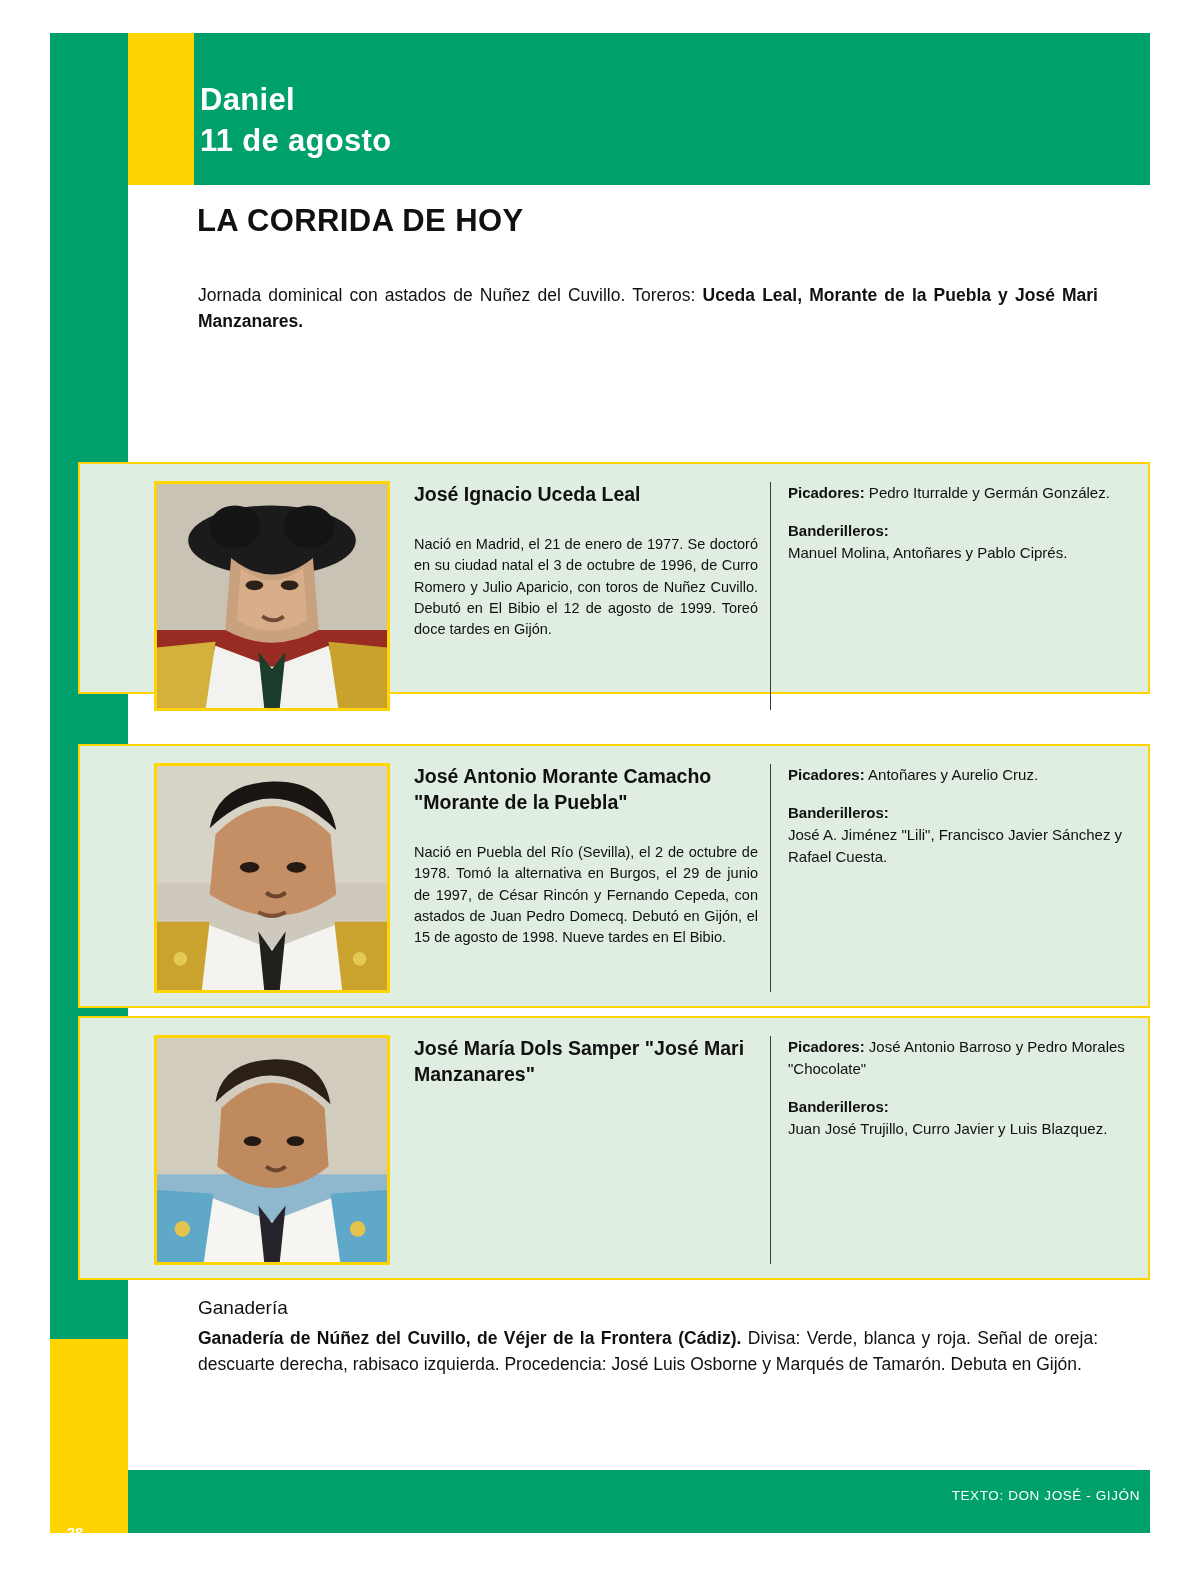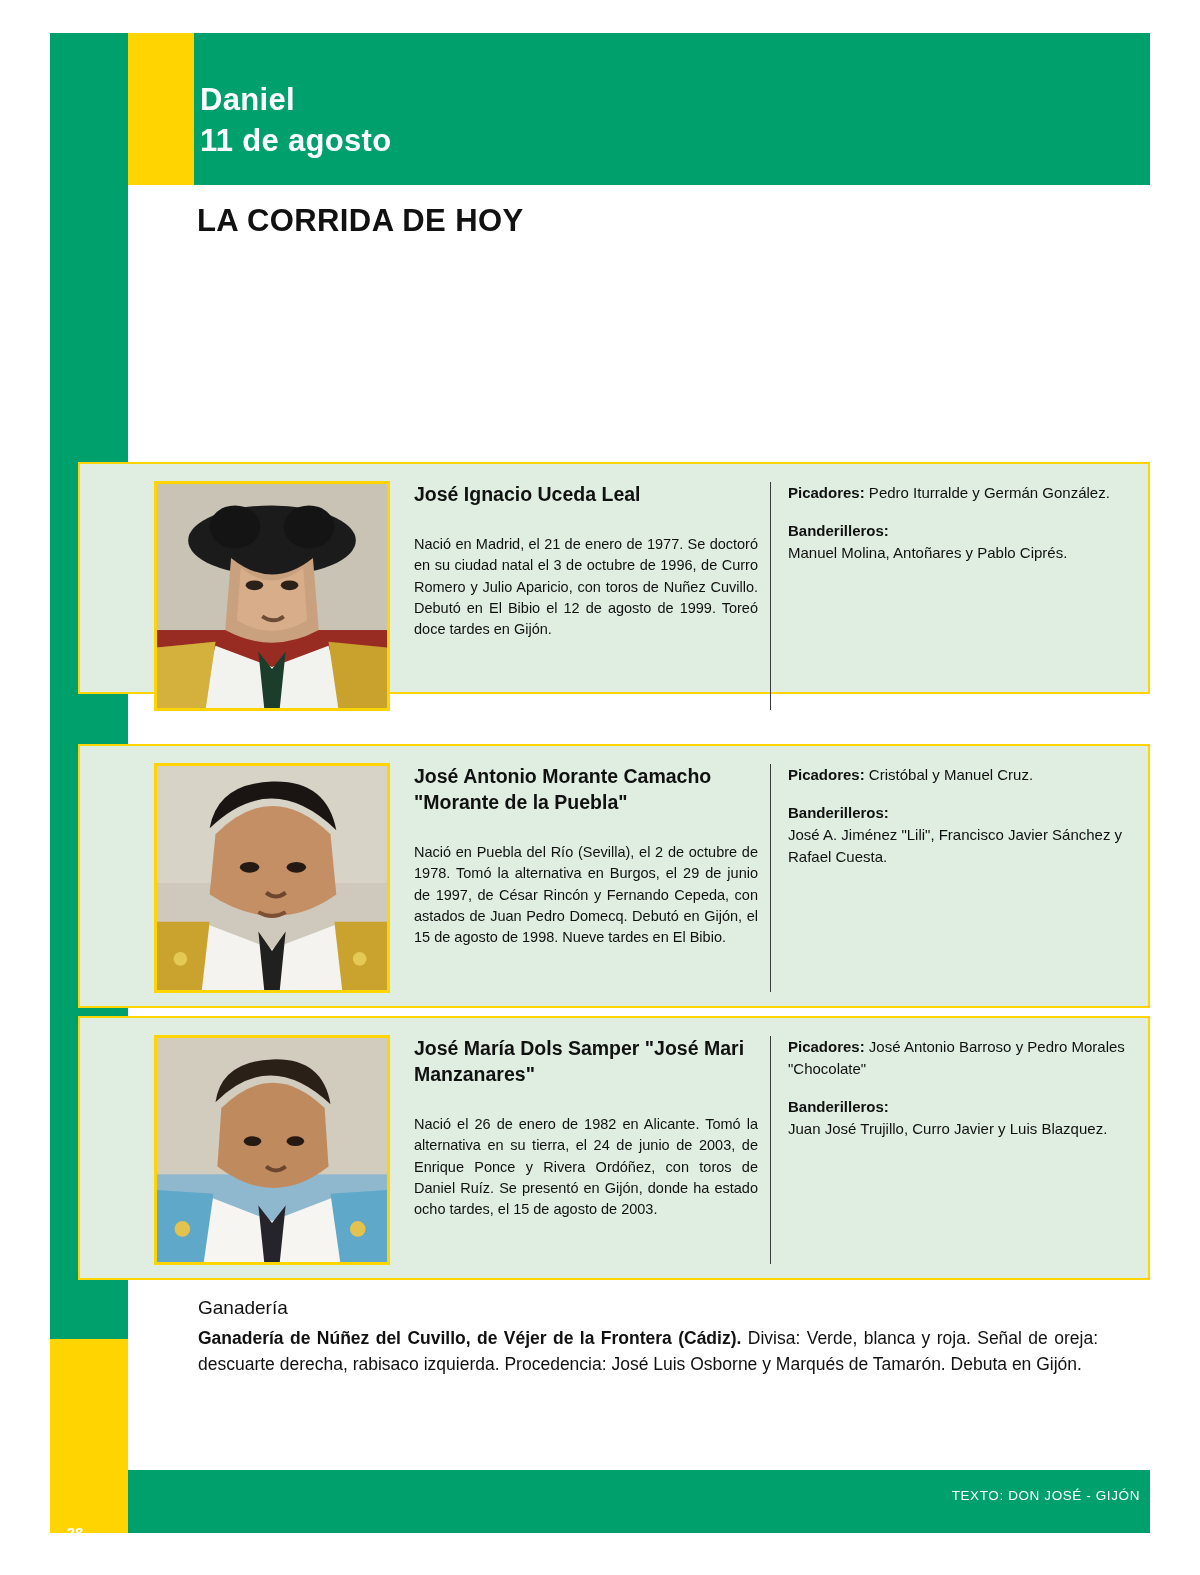"Jornada dominical con astados de" div.intro { html: none -> <div><span>Jornada dominical con astados de Nuñez del Cuvillo. Toreros: </span><b>Uceda Leal, Morante de la Puebla y José Mari Manzanares.</b></div> }
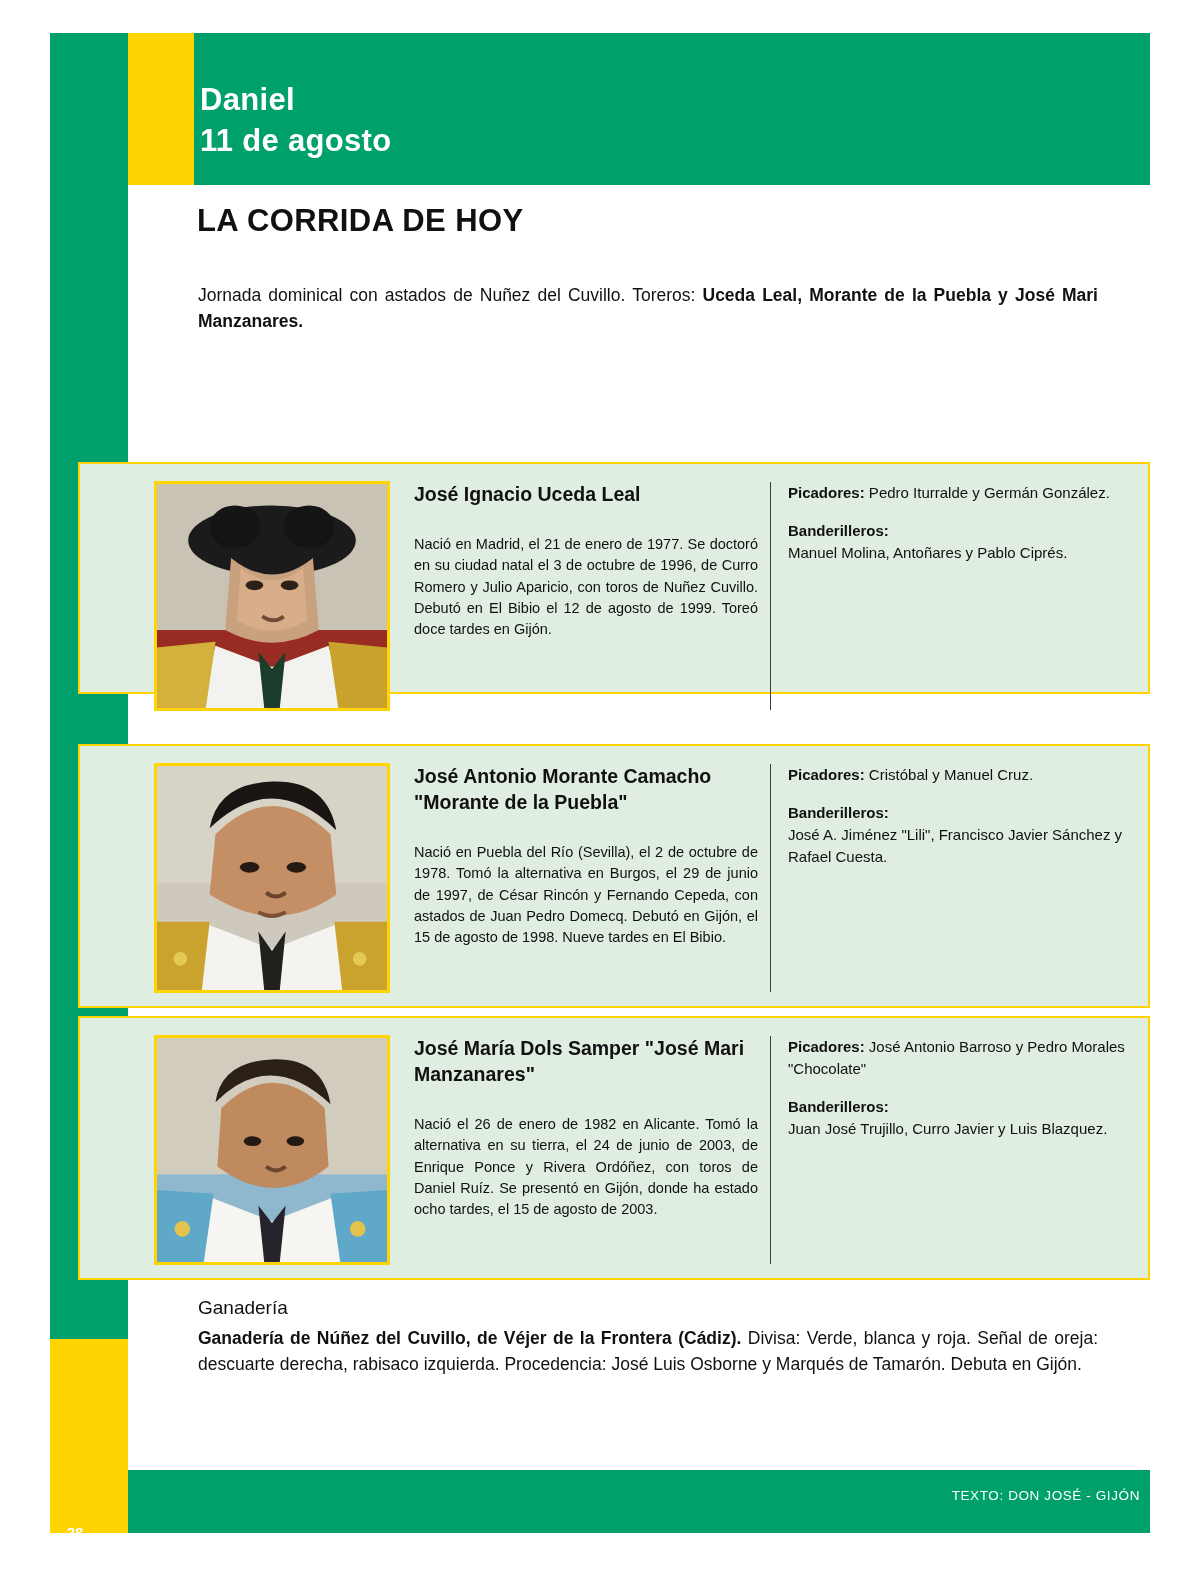"Cristóbal y Manuel Cruz." span { text: Cristóbal y Manuel -> Antoñares y Aurelio }
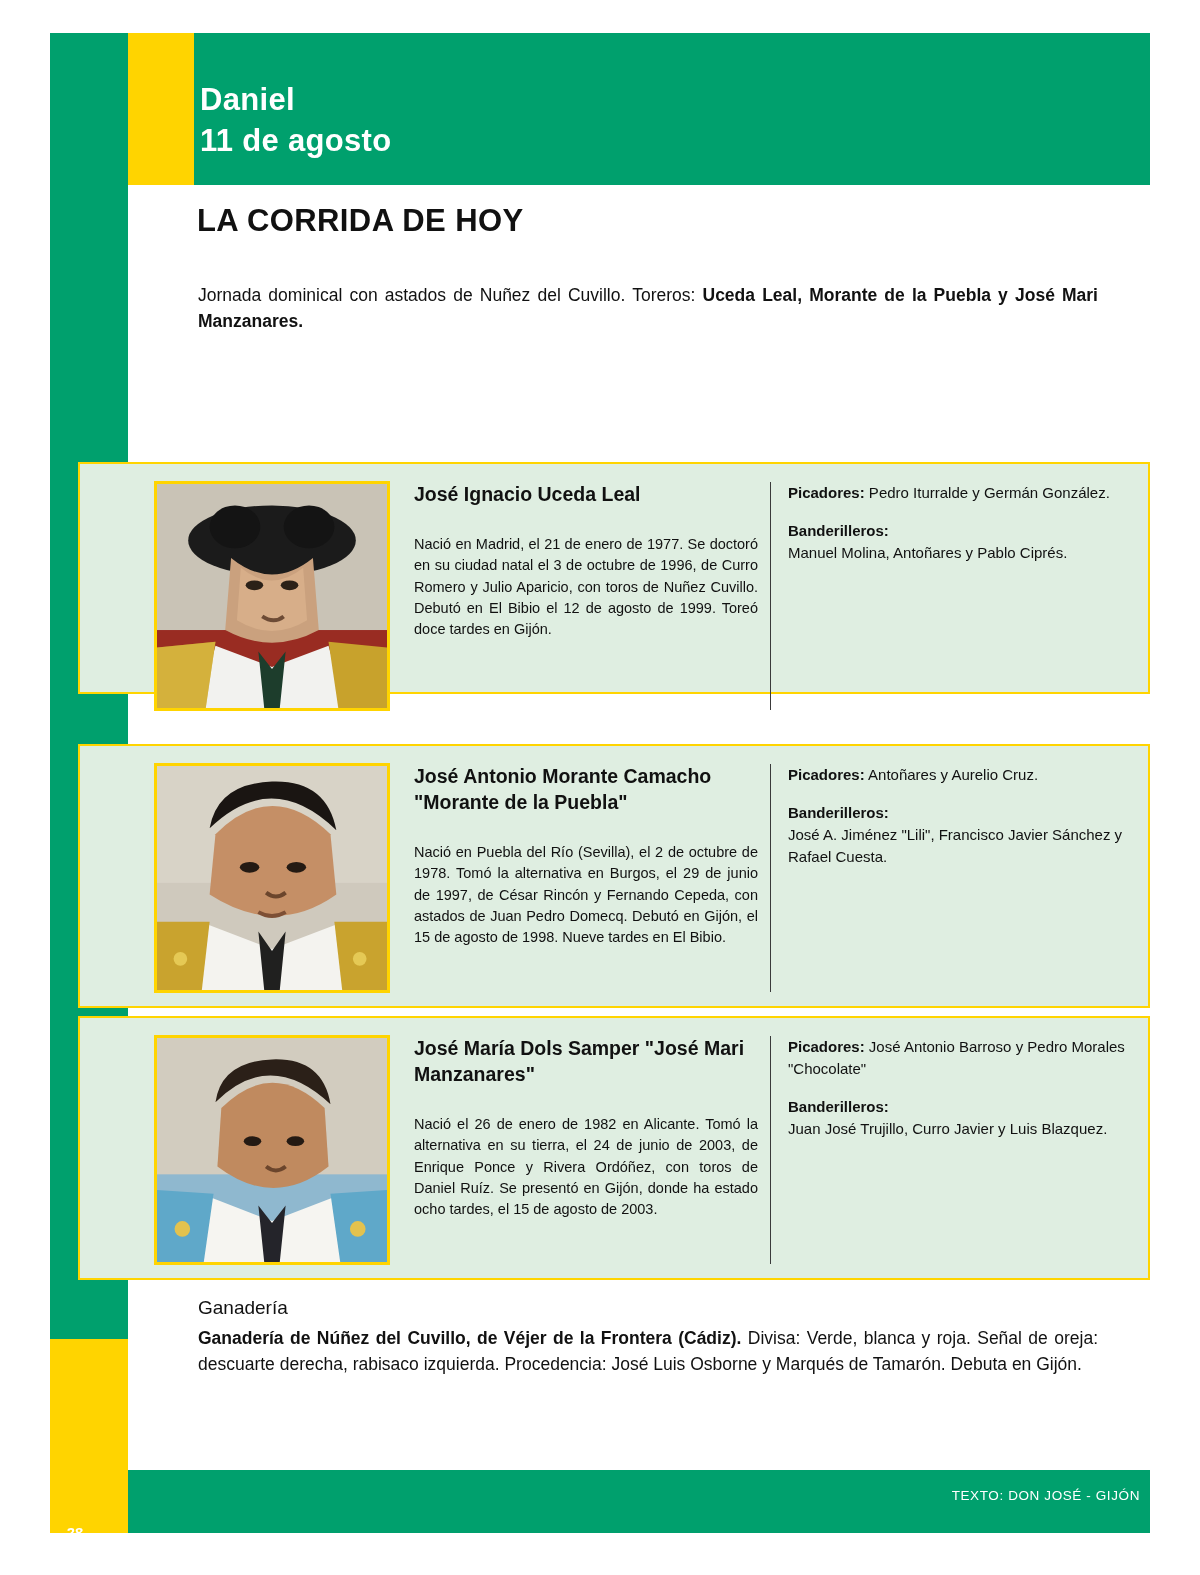"Nació el 26 de enero" div.card-bio { html: <div>Nació el 26 de enero de 1982 en Alicante. Tomó la alternativa en su tierra, el 24 de junio de 2003, de Enrique Ponce y Rivera Ordóñez, con toros de Daniel Ruíz. Se presentó en Gijón, donde ha estado ocho tardes, el 15 de agosto de 2003.</div> -> none }
